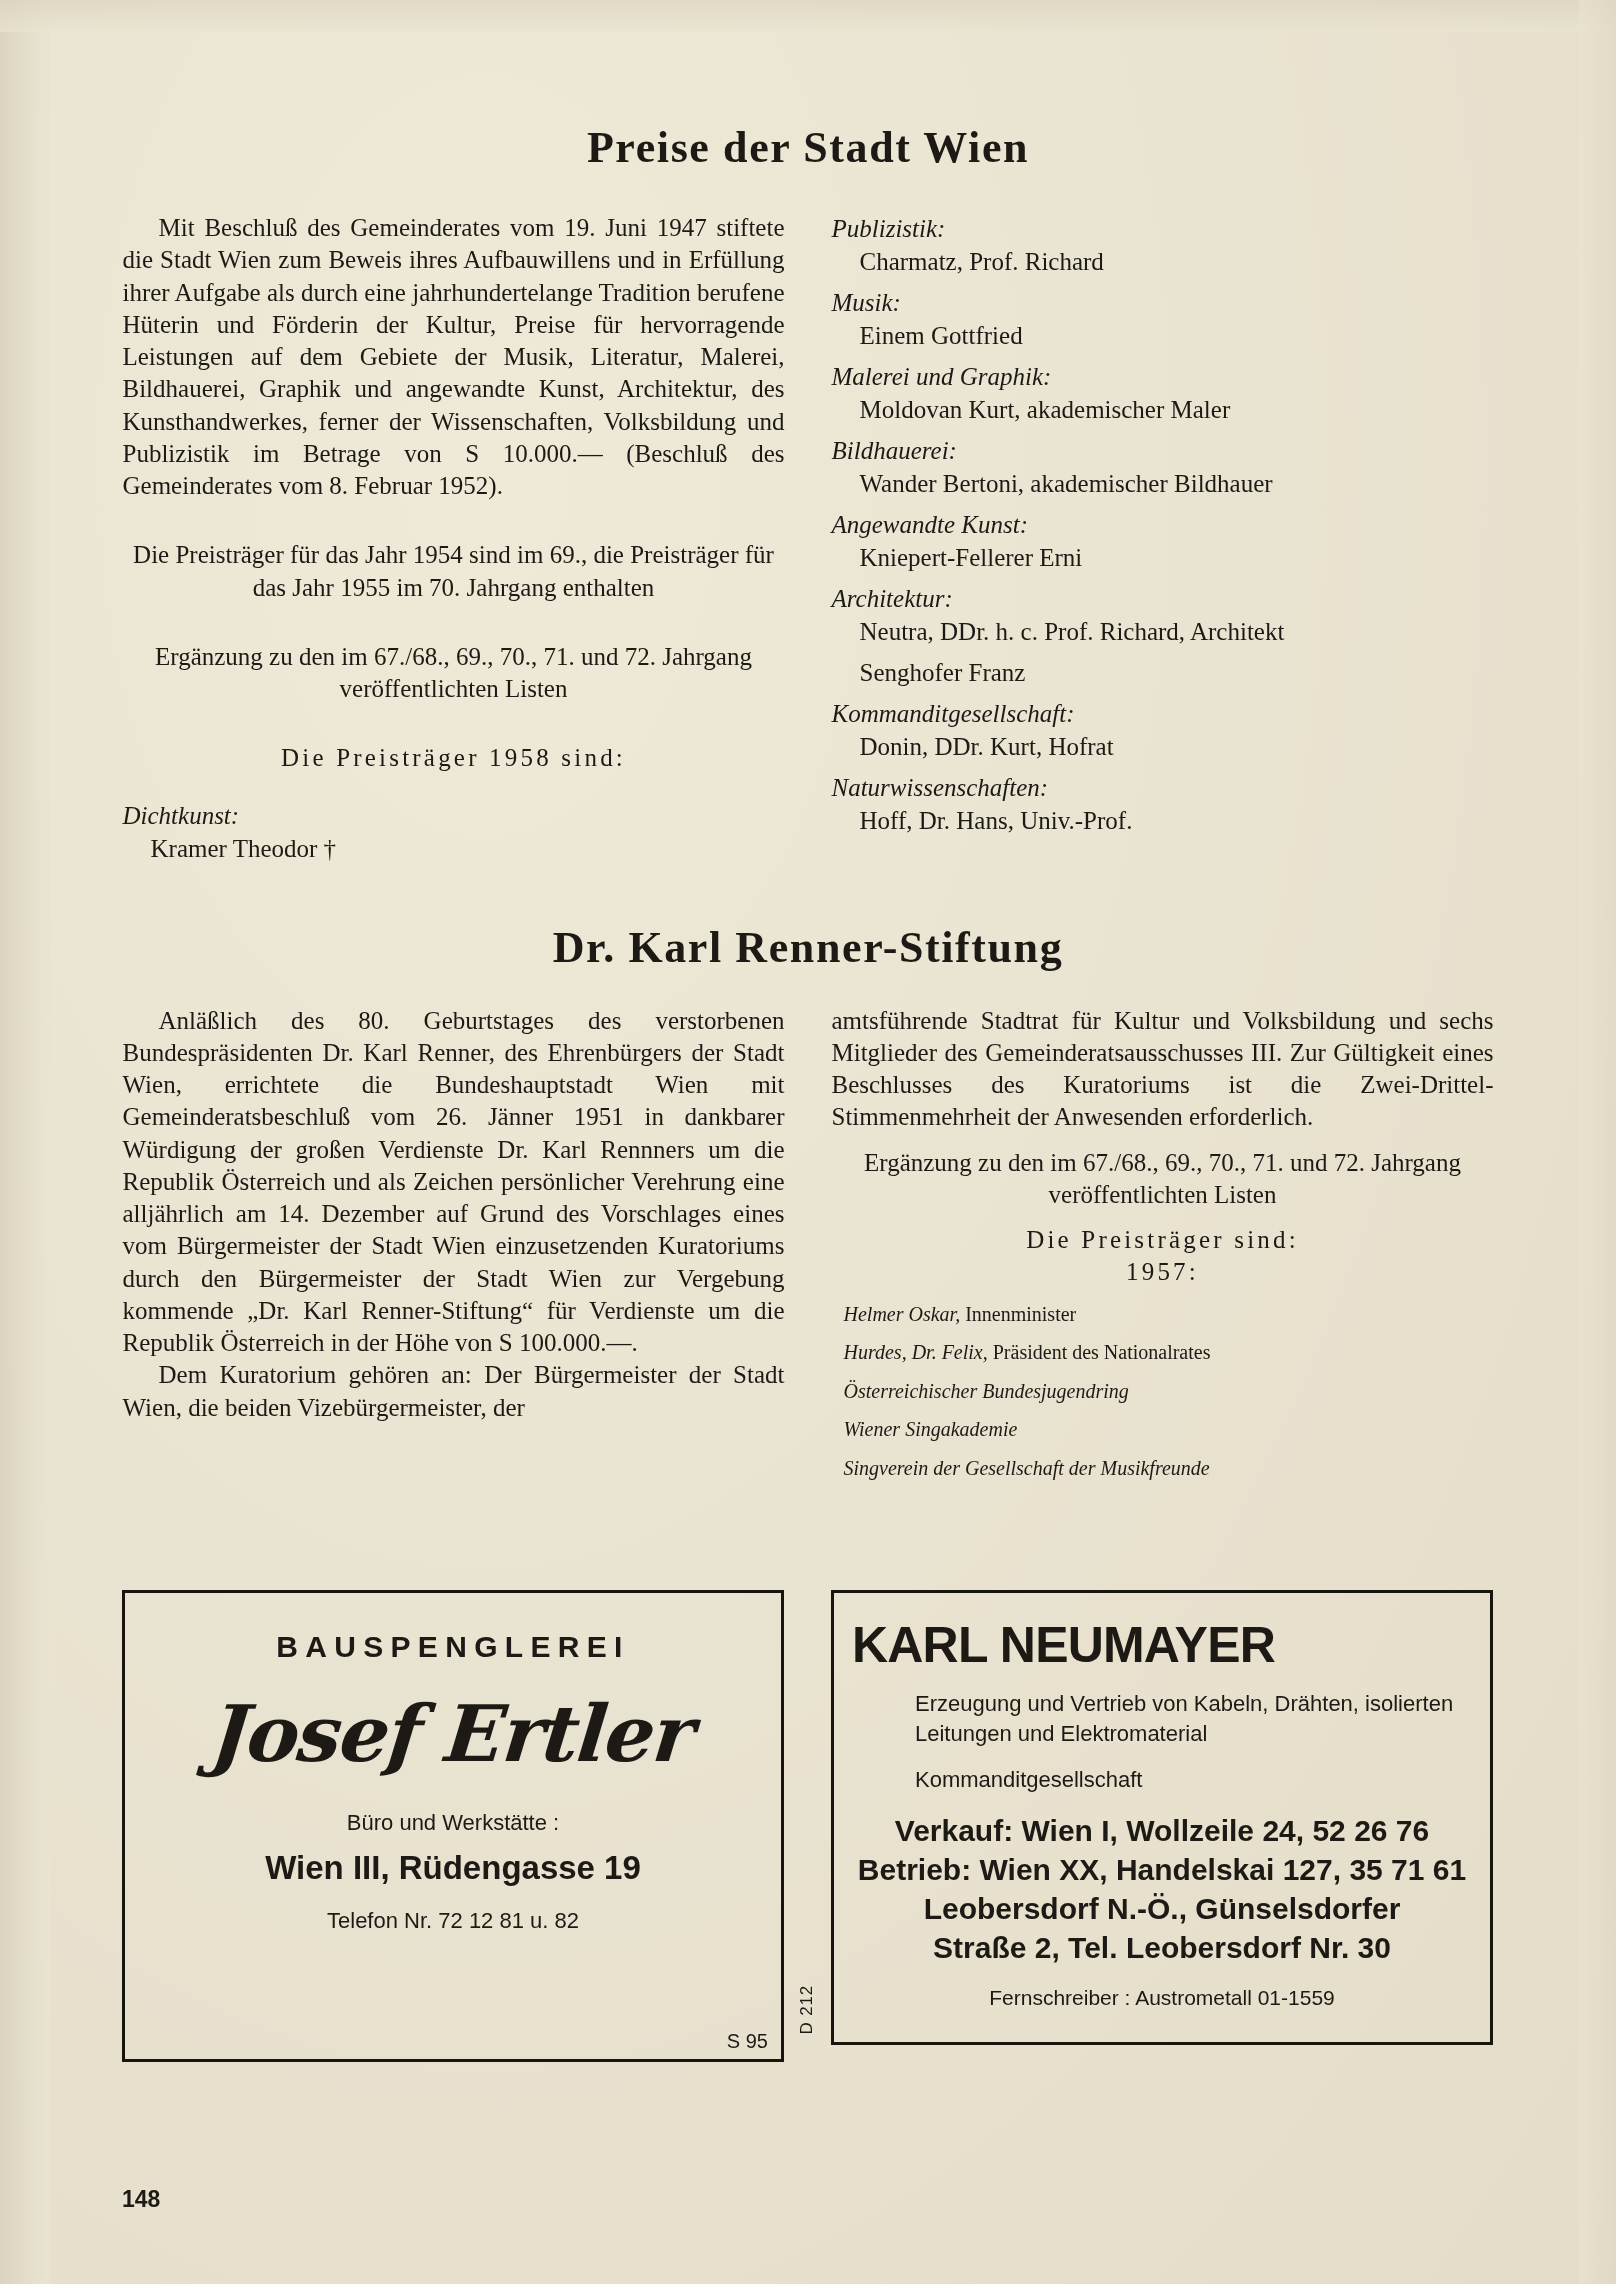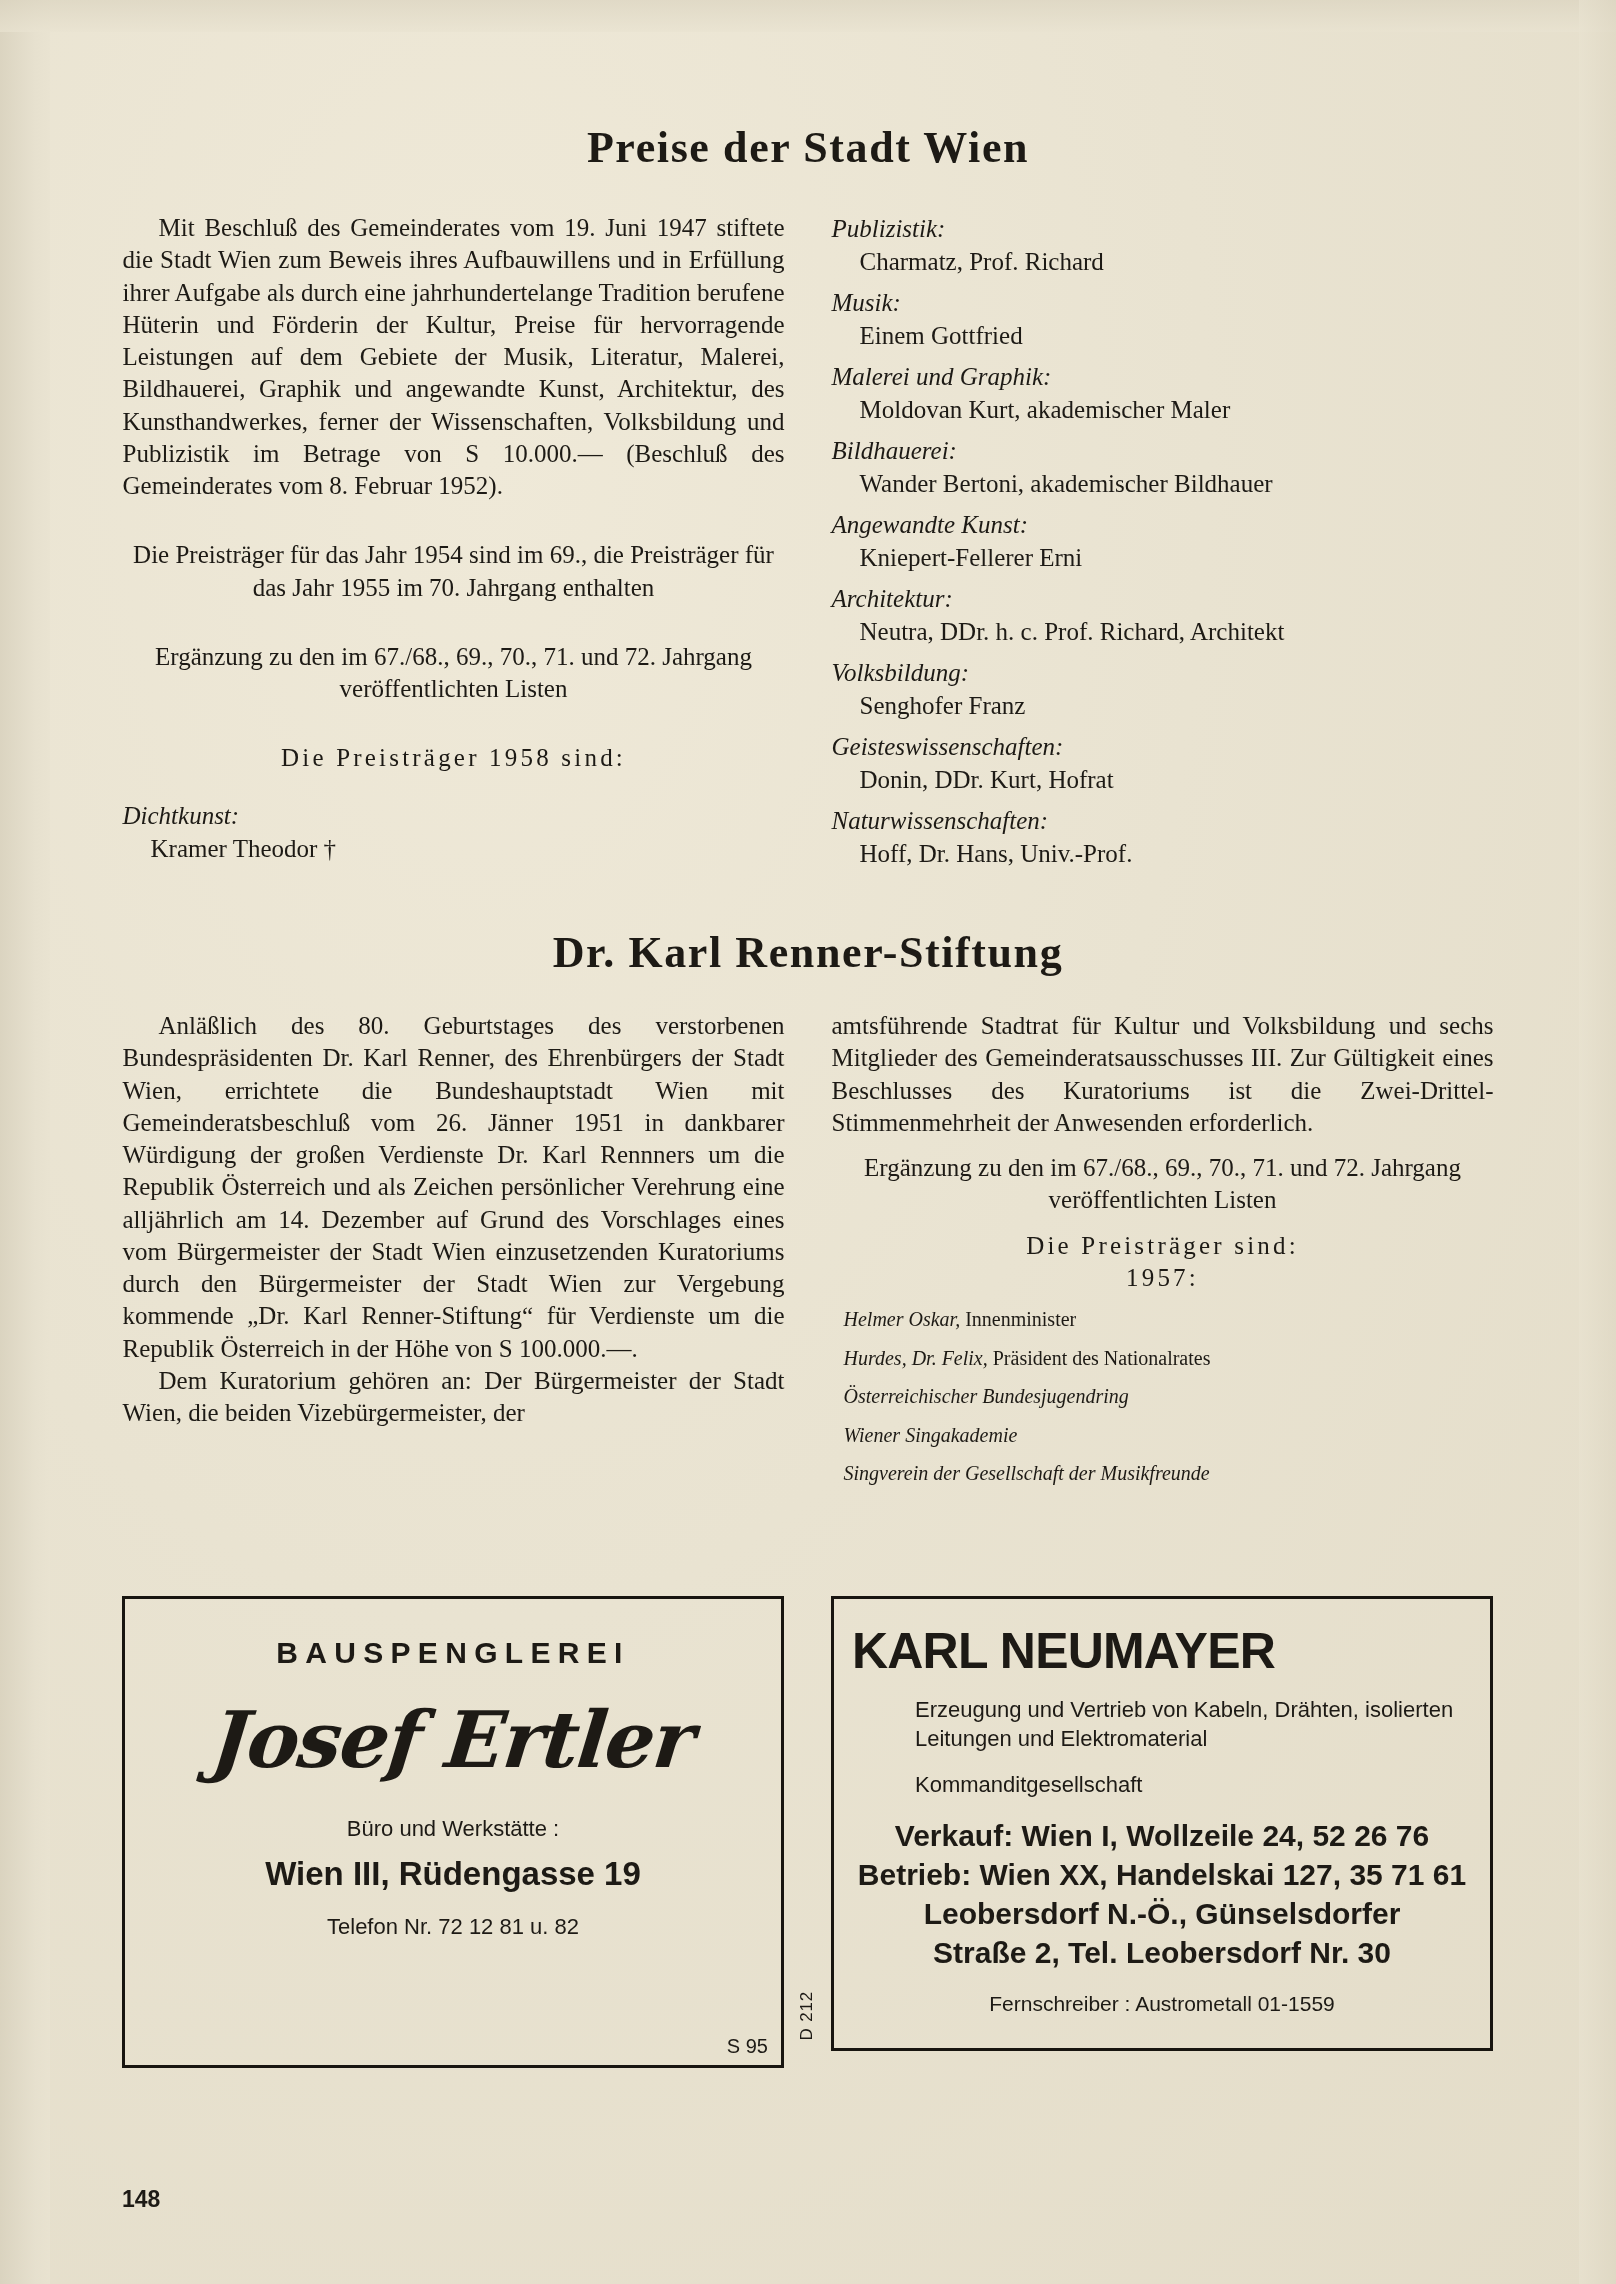"Volksbildung:" p.cat { html: <p>Volksbildung:</p> -> none }
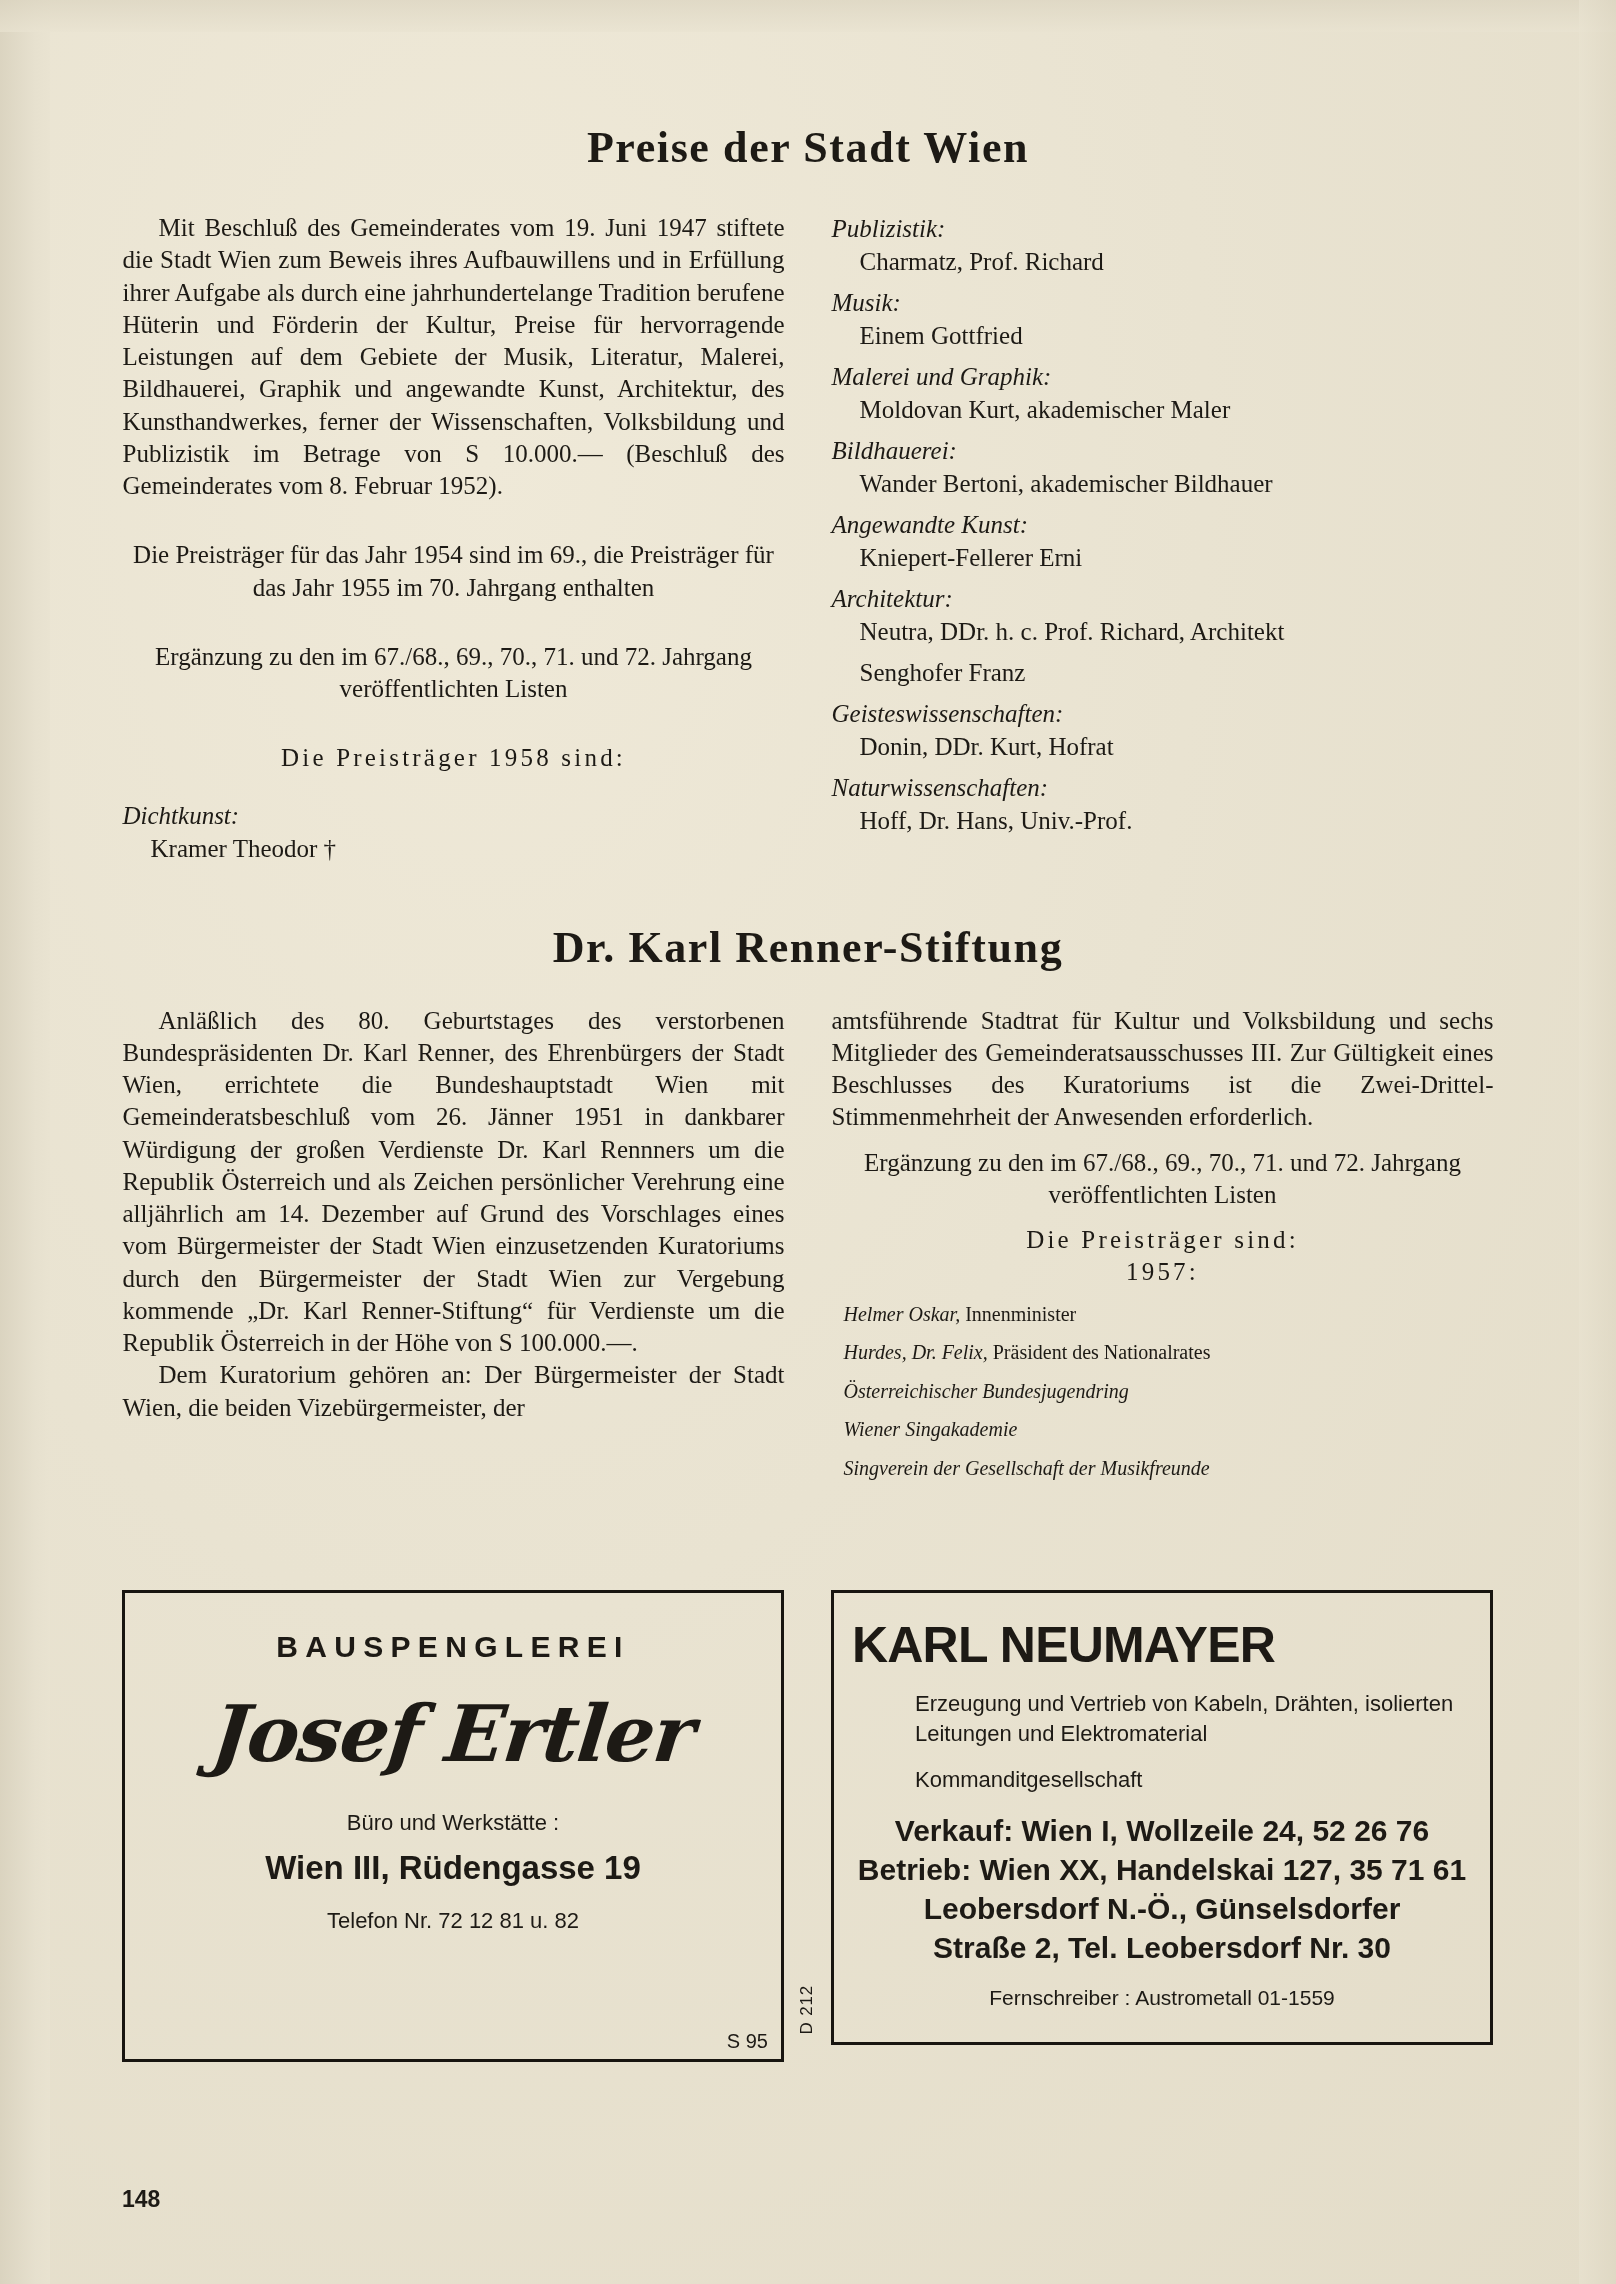"Geisteswissenschaften:" p.cat { text: Geisteswissenschaften -> Kommanditgesellschaft }
